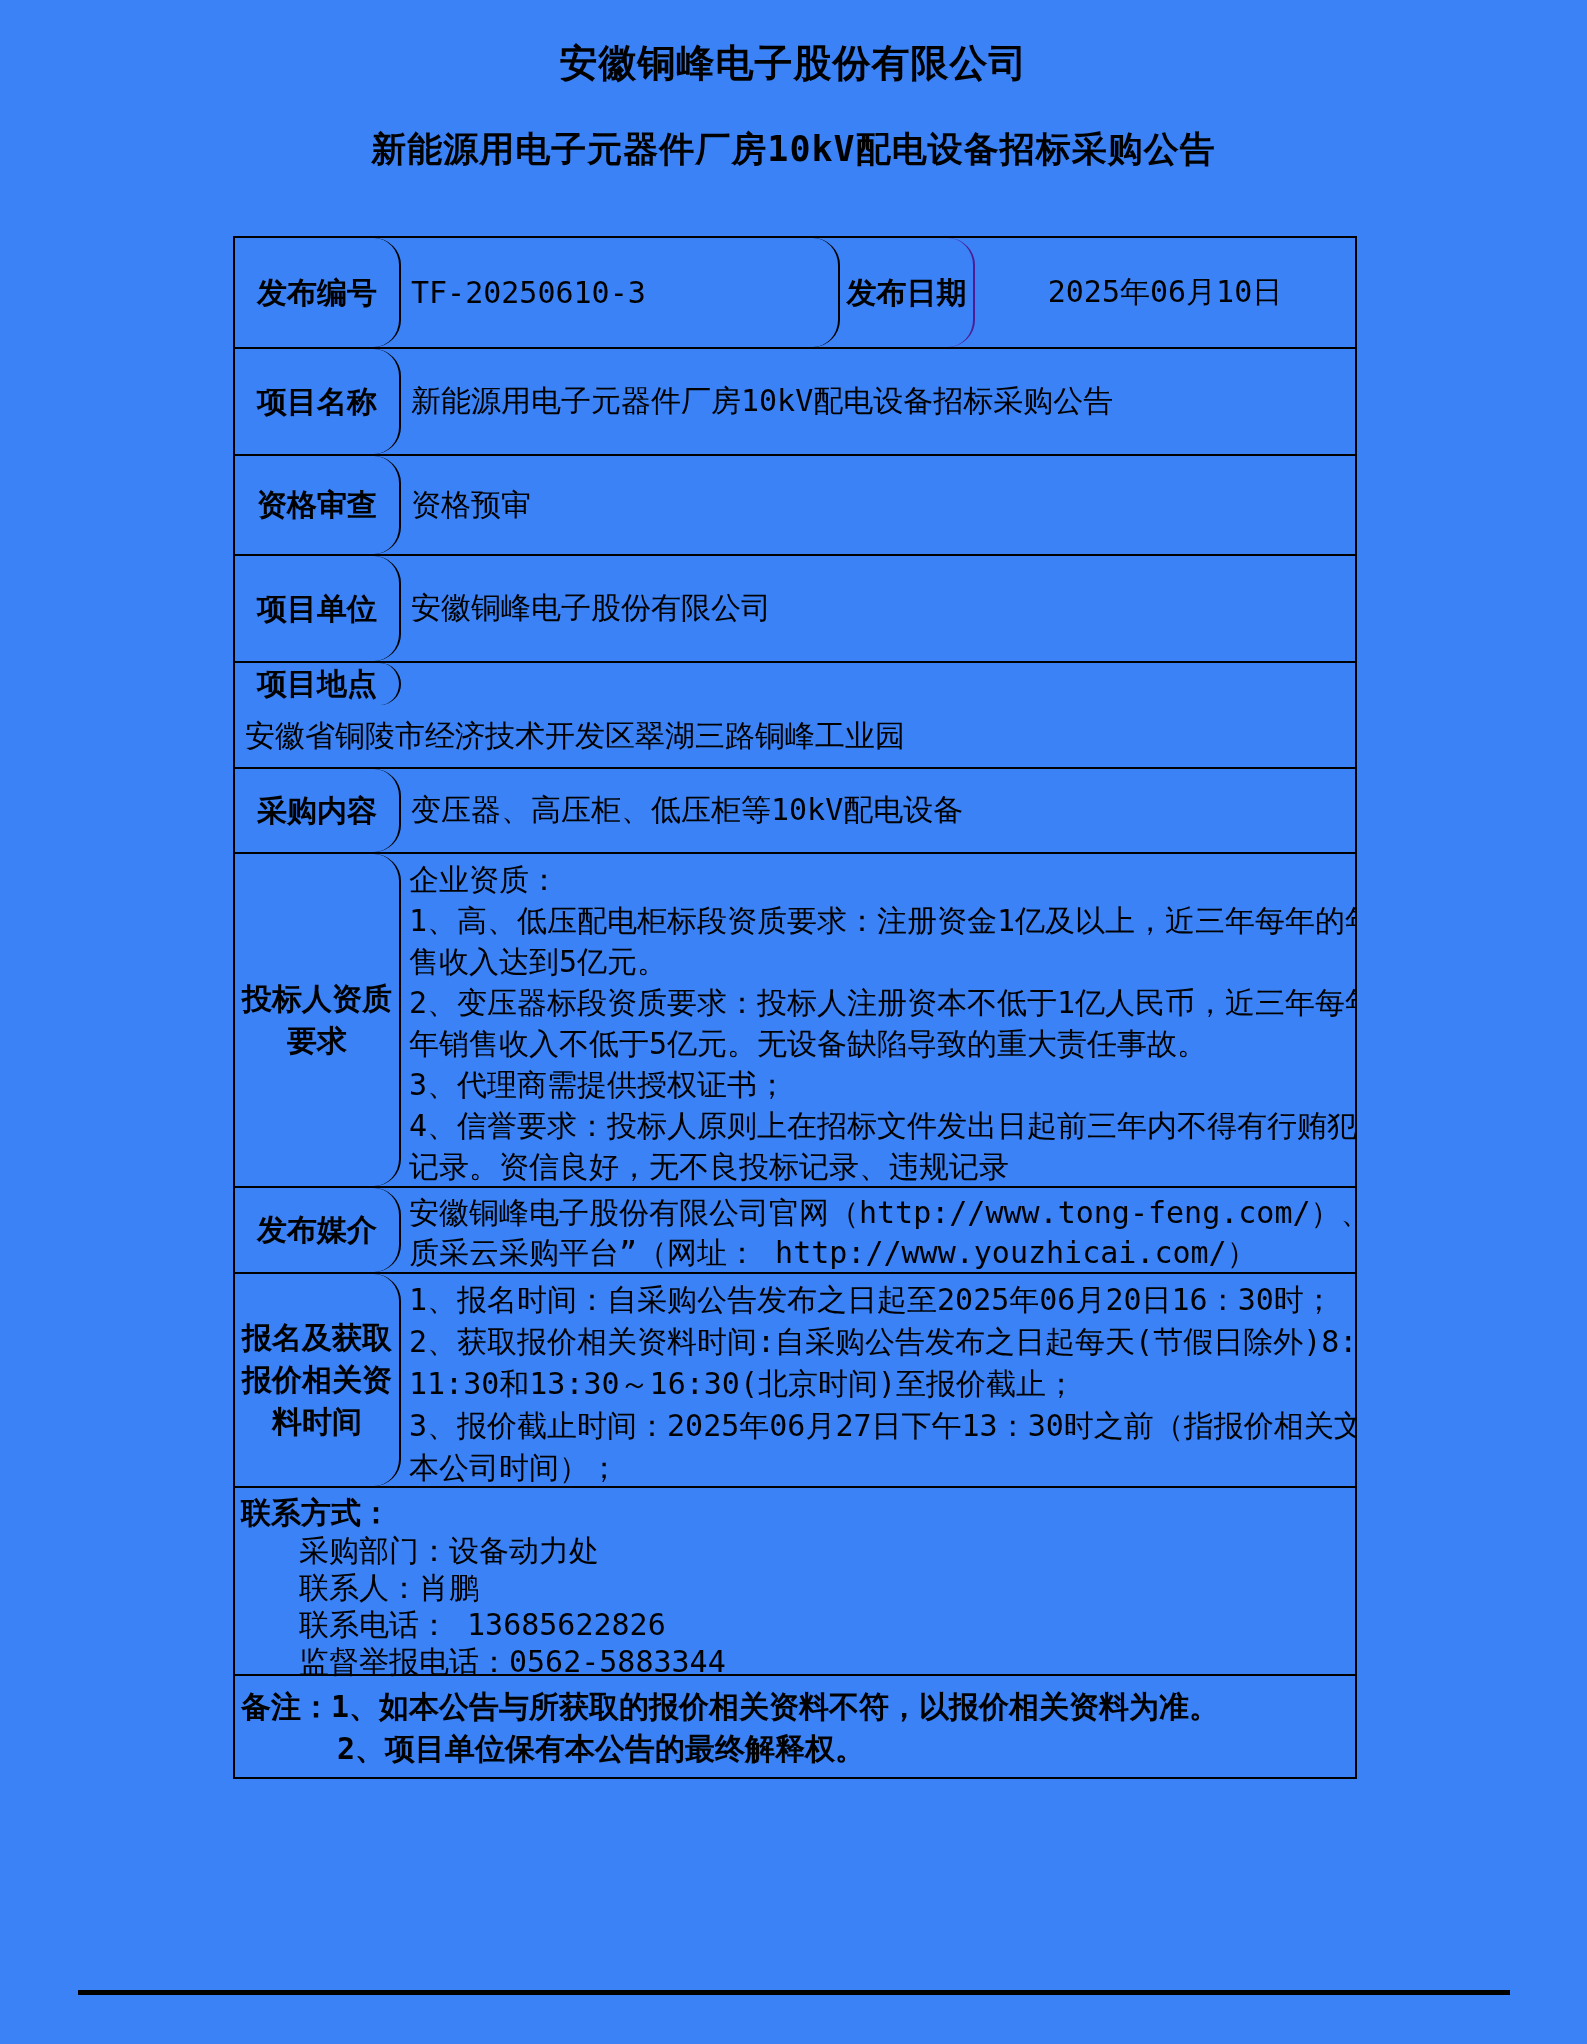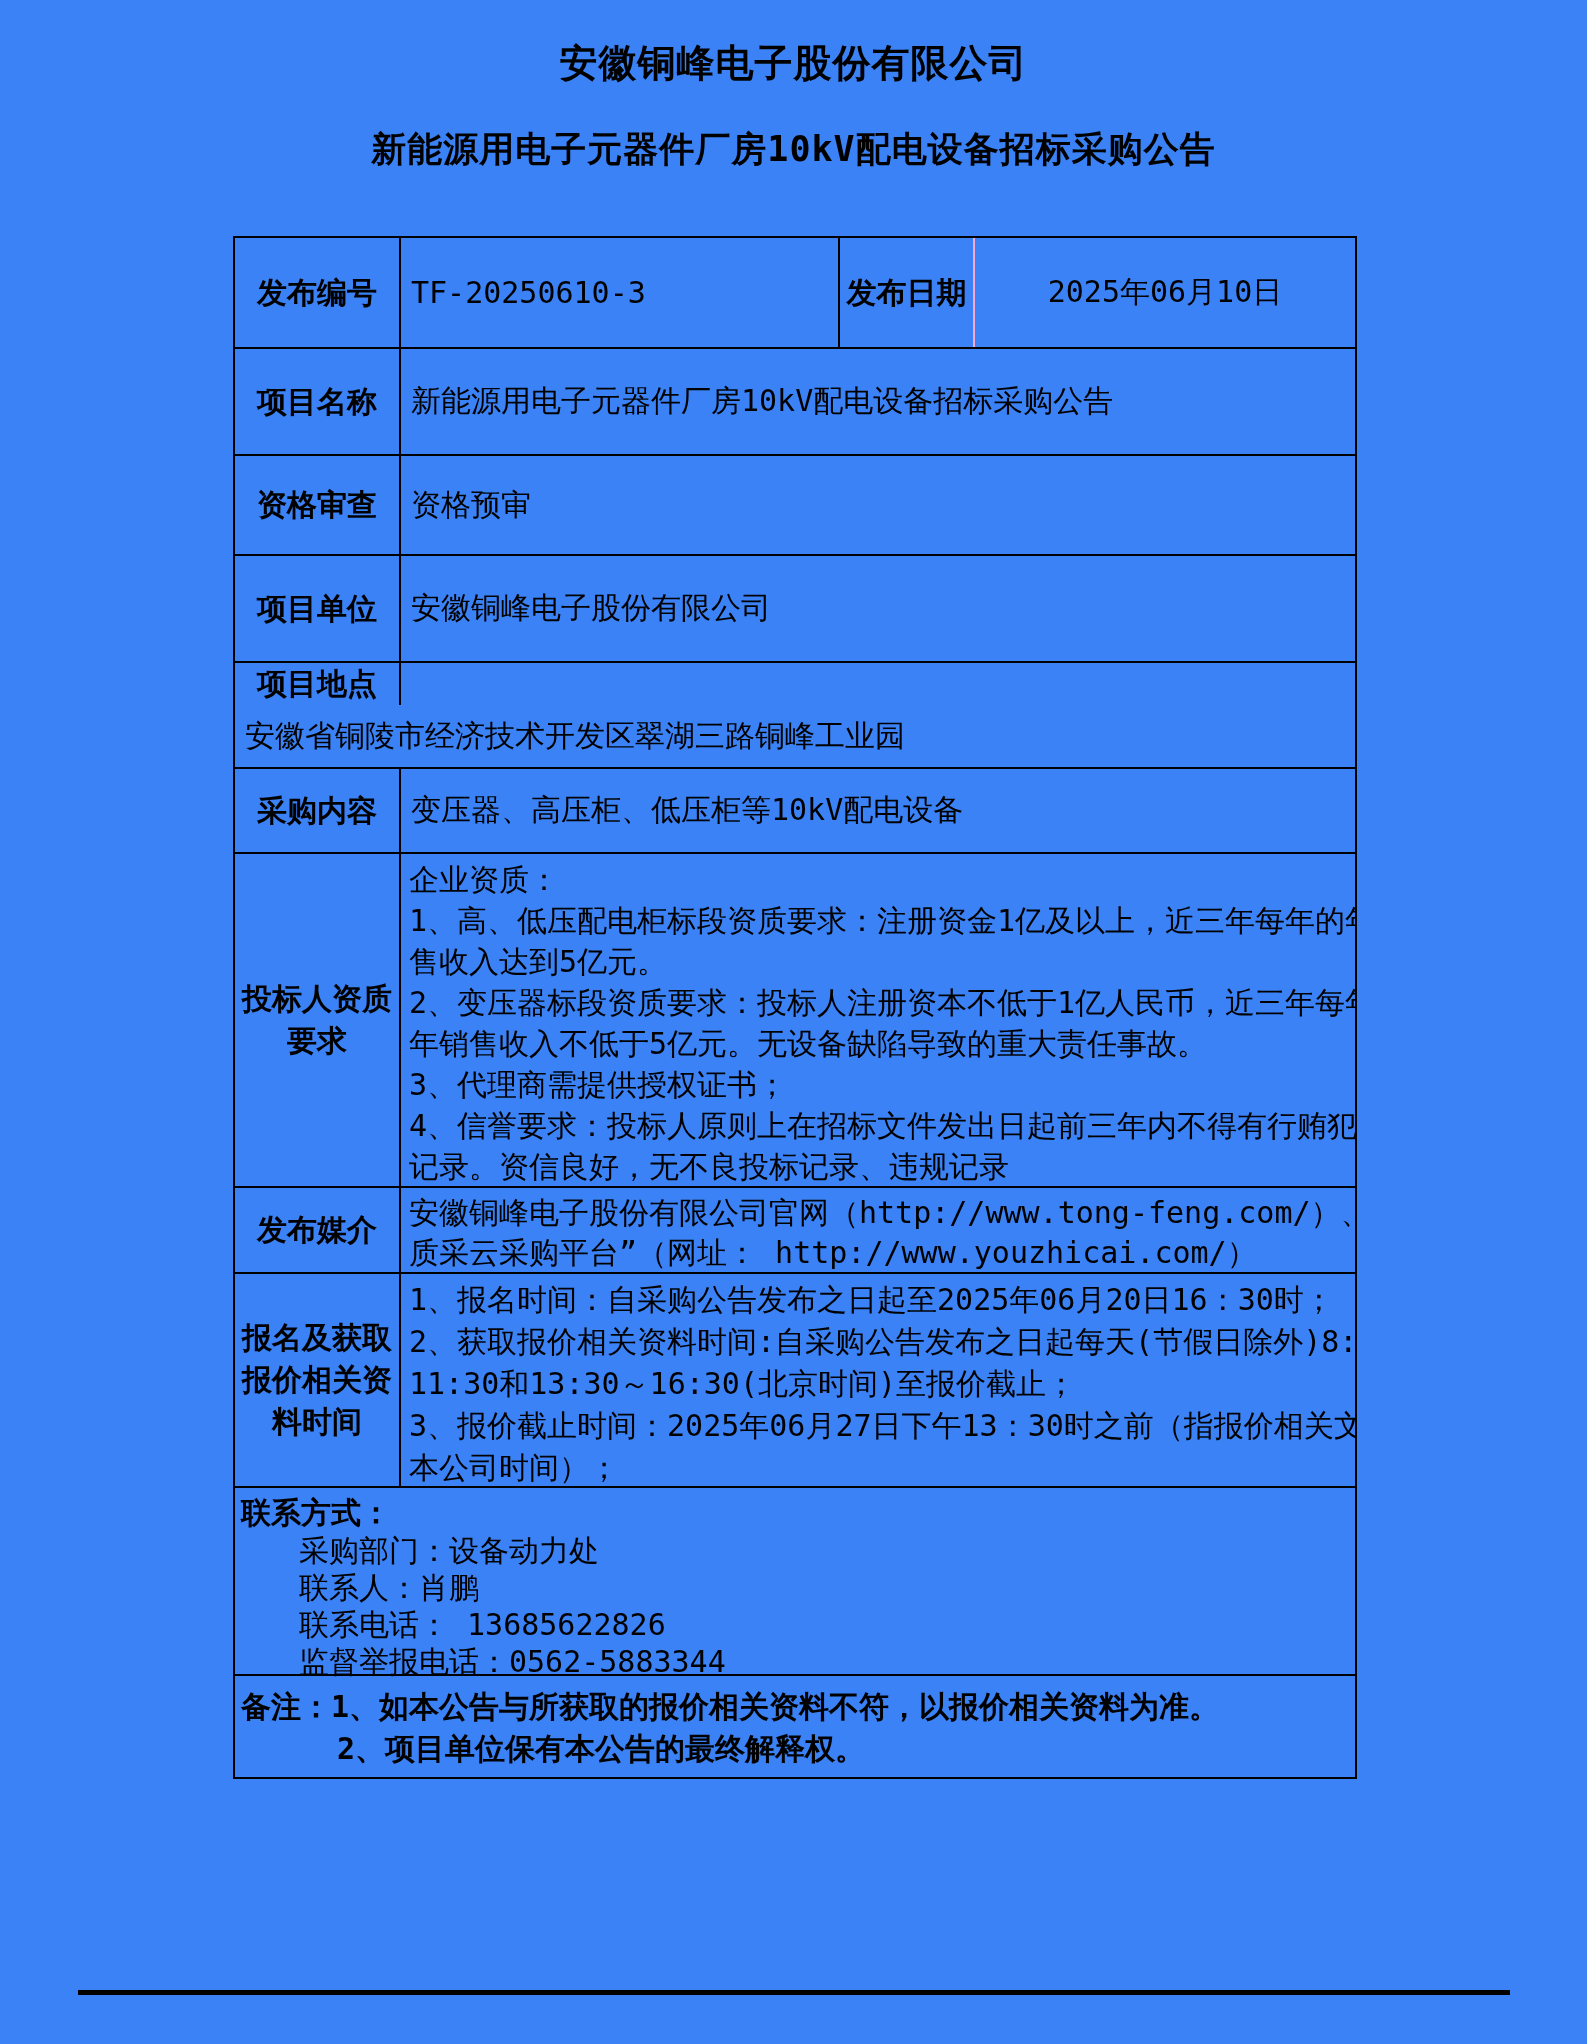"发布编号" .cell { border-radius: none -> 27px }
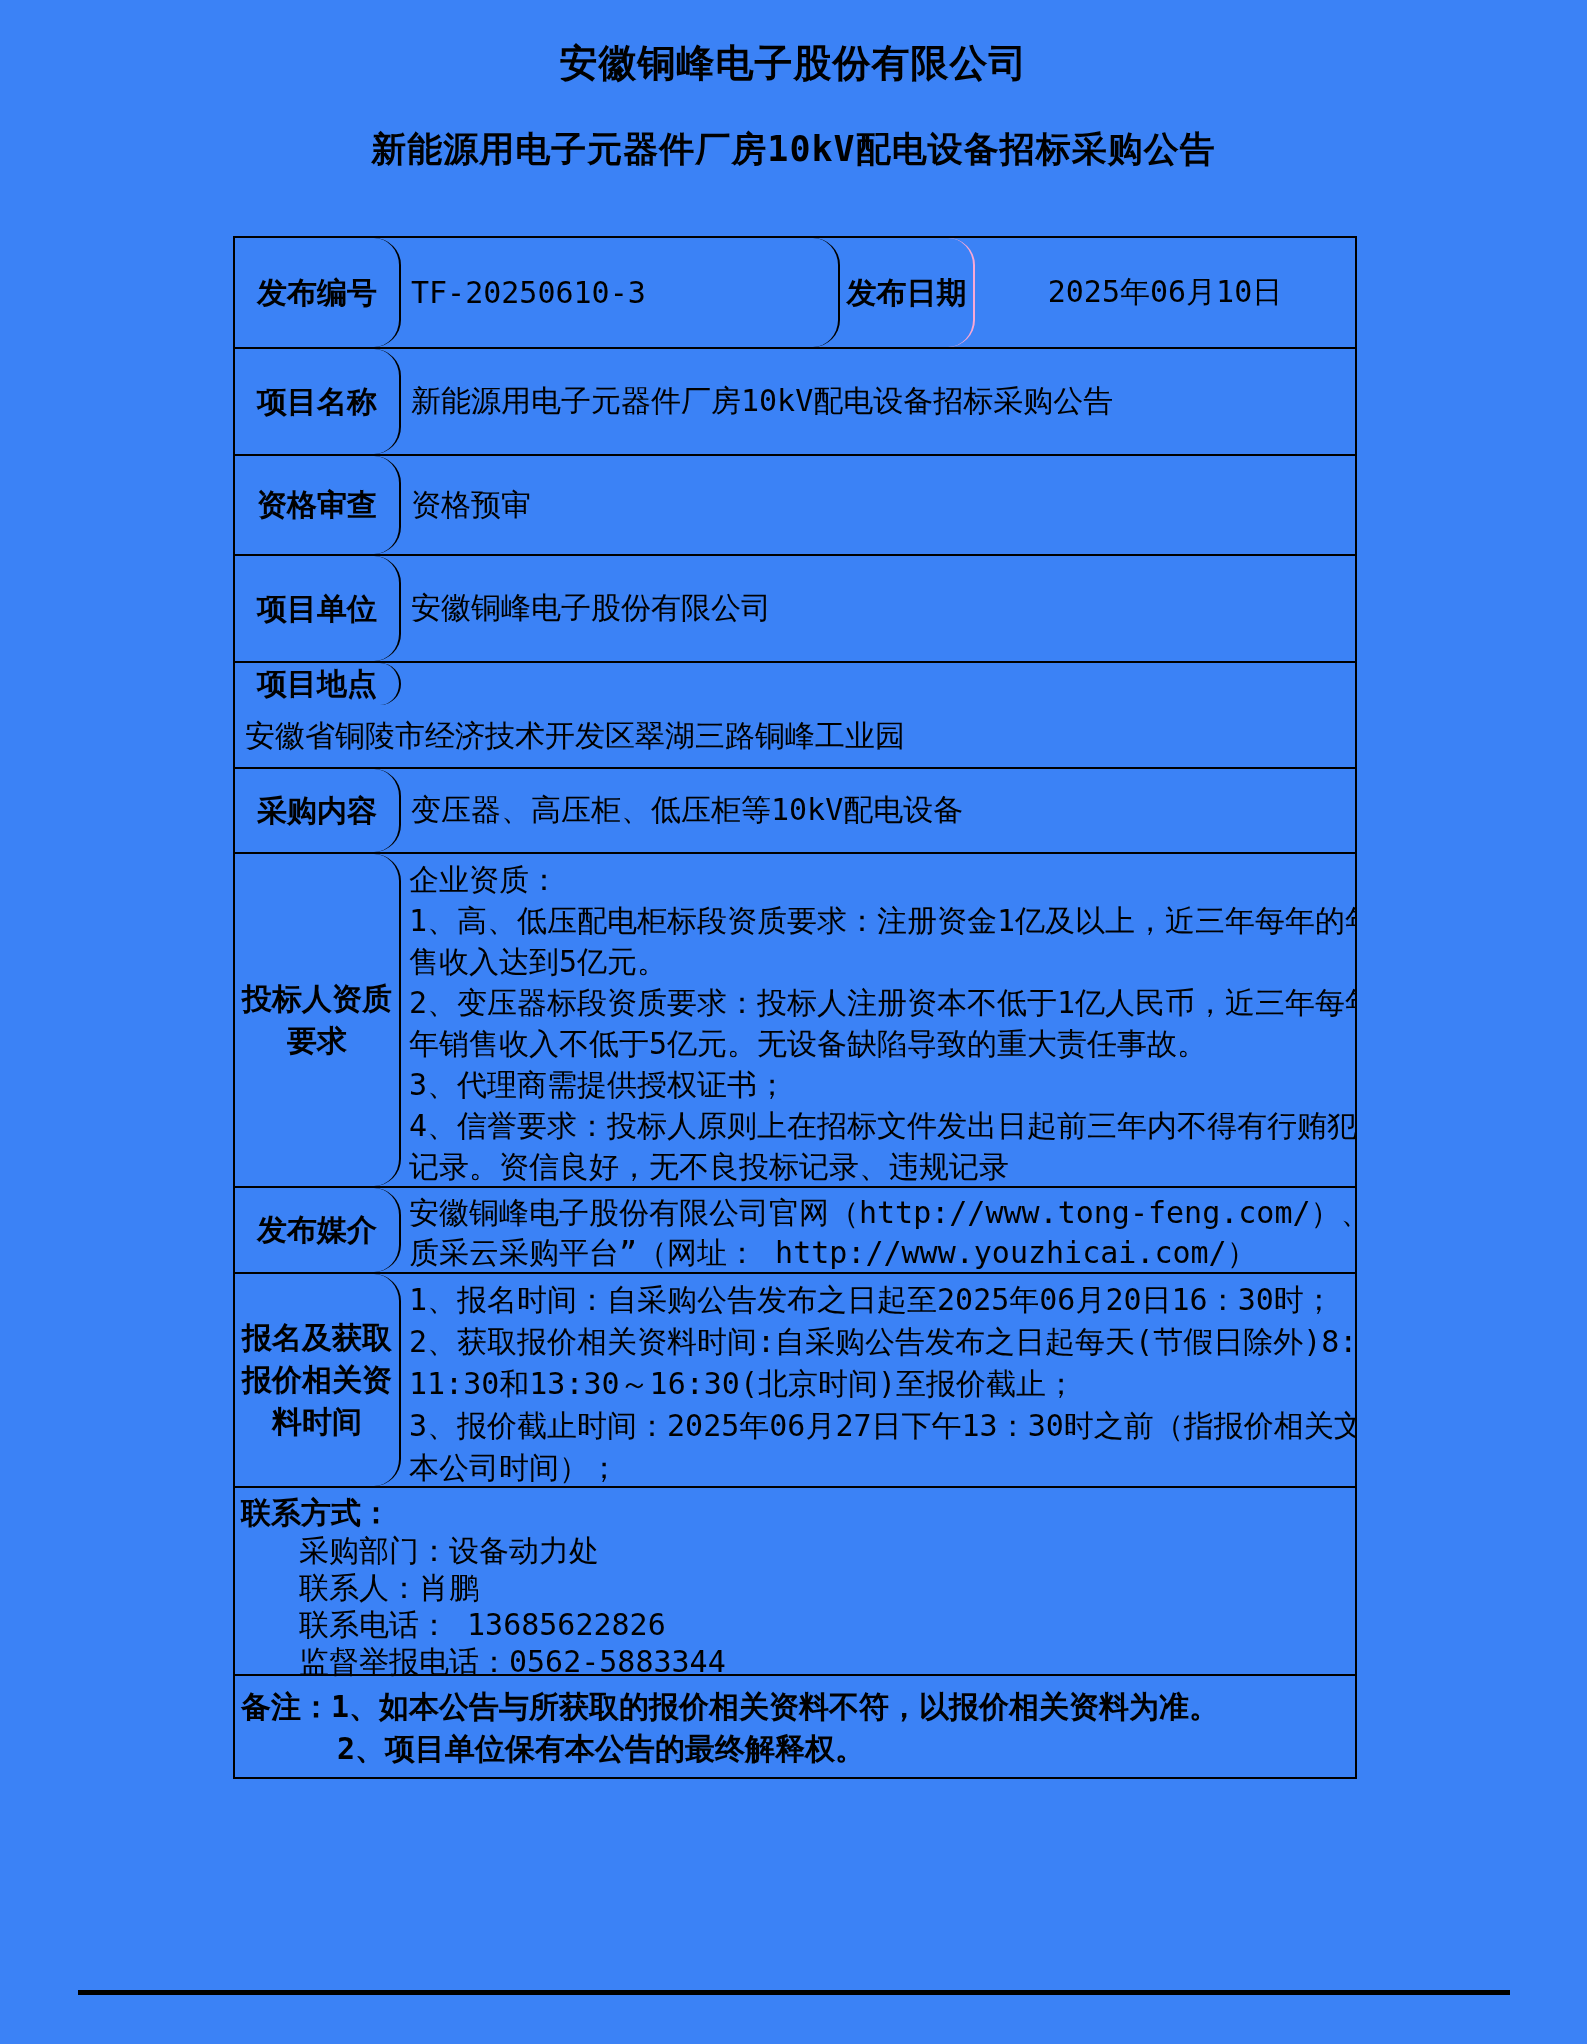"发布日期" .r1 .lab2 { border-right: 2px solid #f9a8d4 -> 2px solid #4c1d95 }
